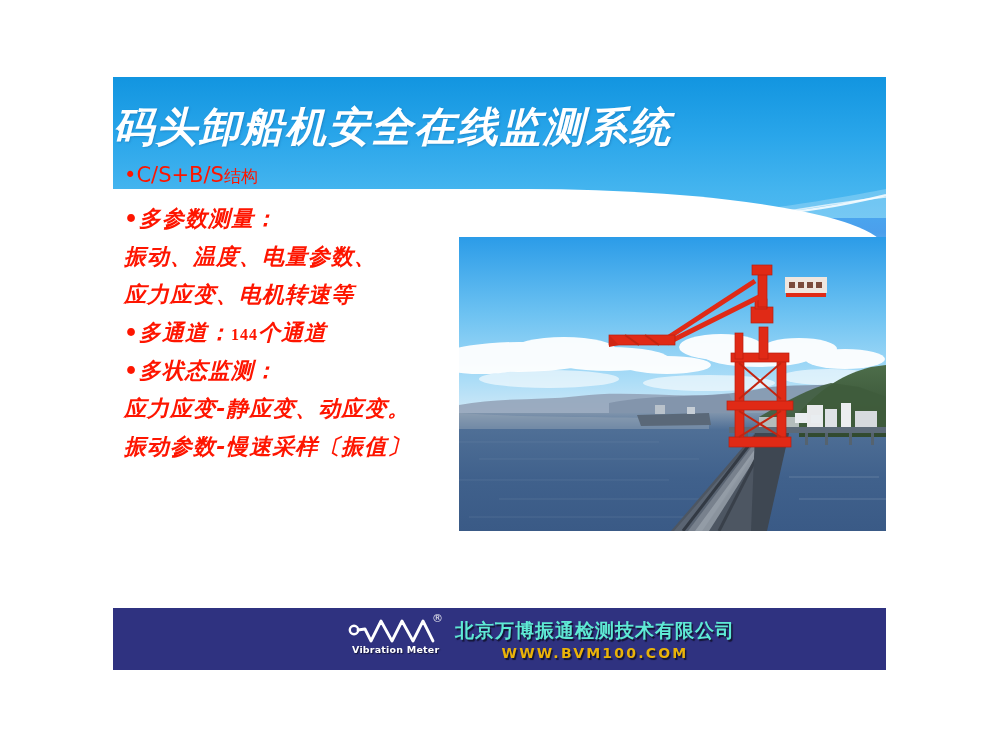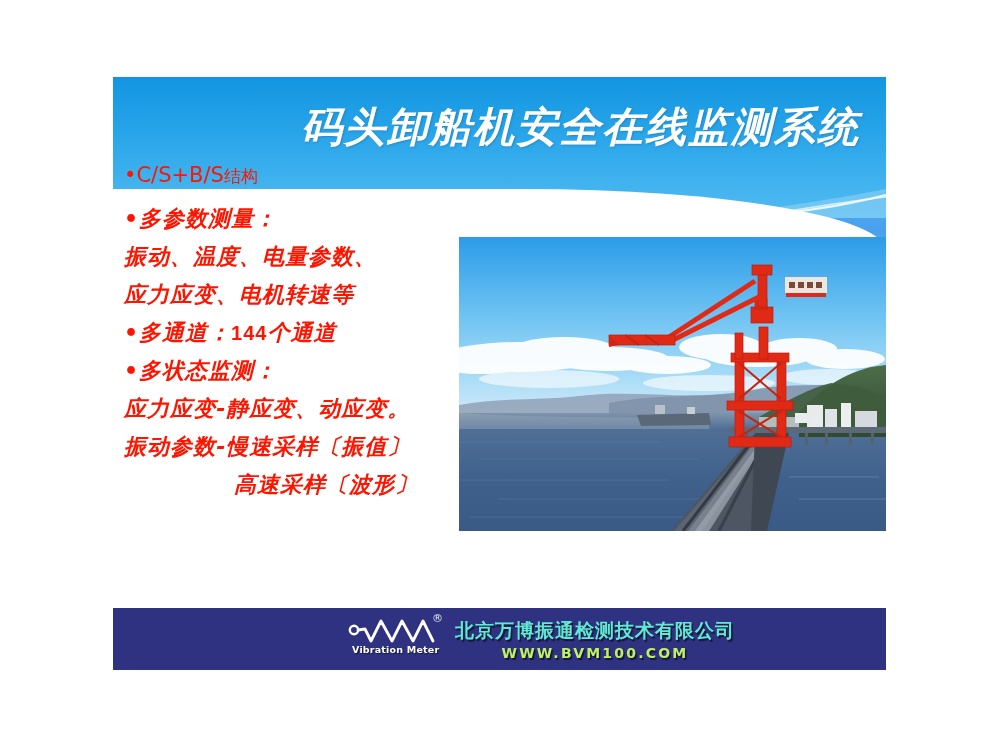"码头卸船机安全在线监测系统" .title { text-align: right -> left }
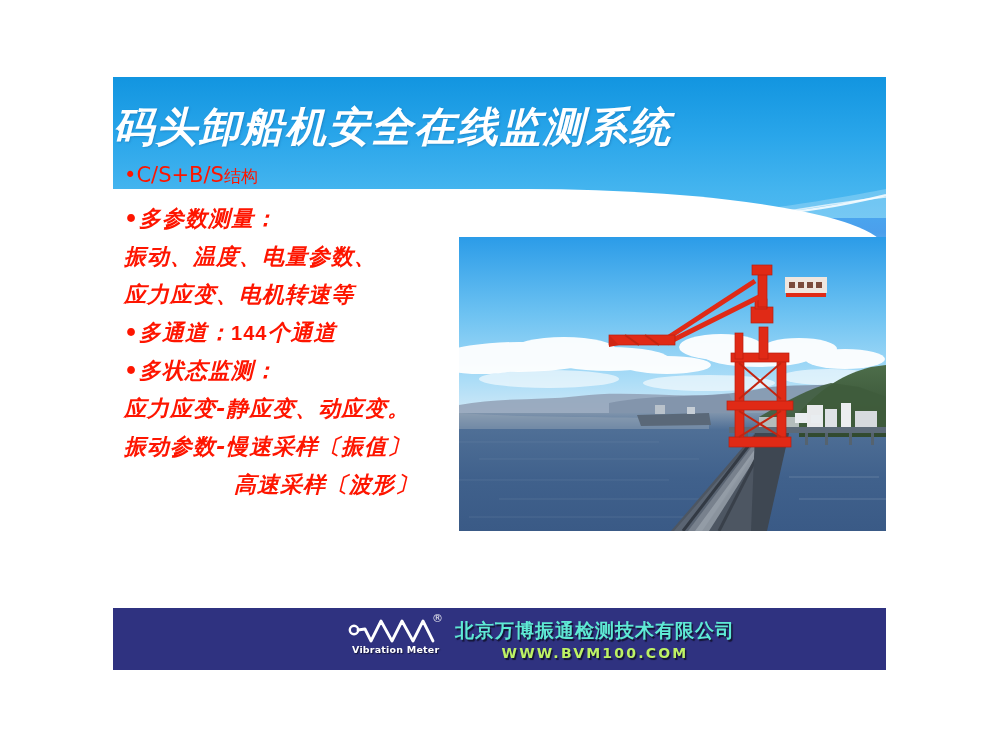"144" .l-num { font-family: Liberation Sans, sans-serif -> Liberation Serif, serif; font-size: 20px -> 16px }
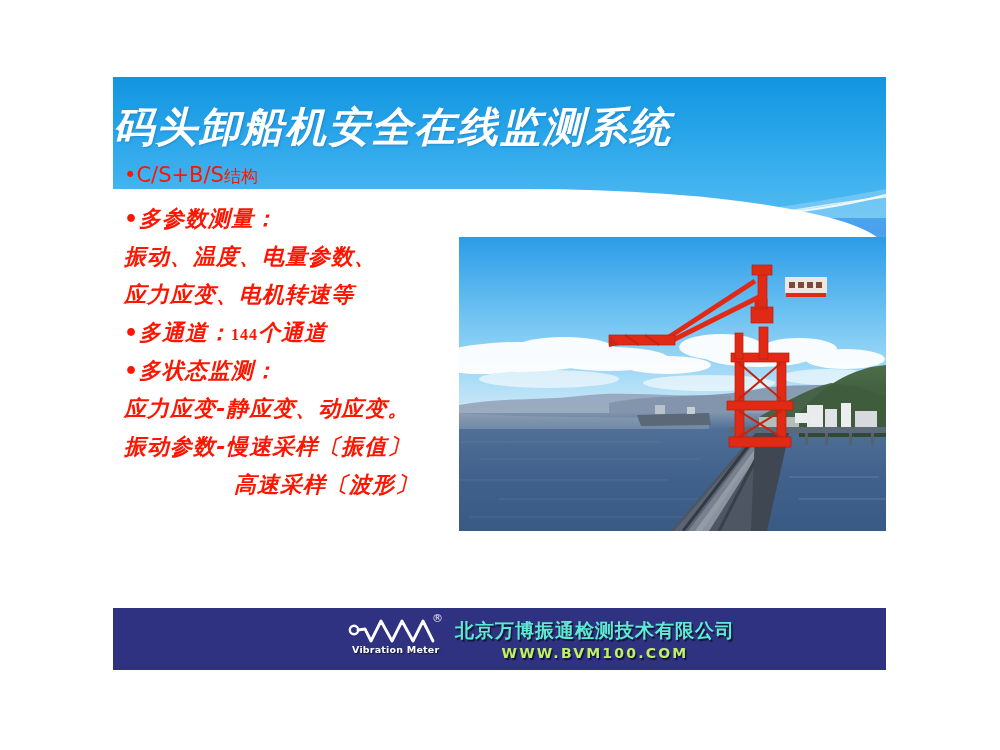"高速采样〔波形〕" div.line { html: <div>高速采样〔波形〕</div> -> none }
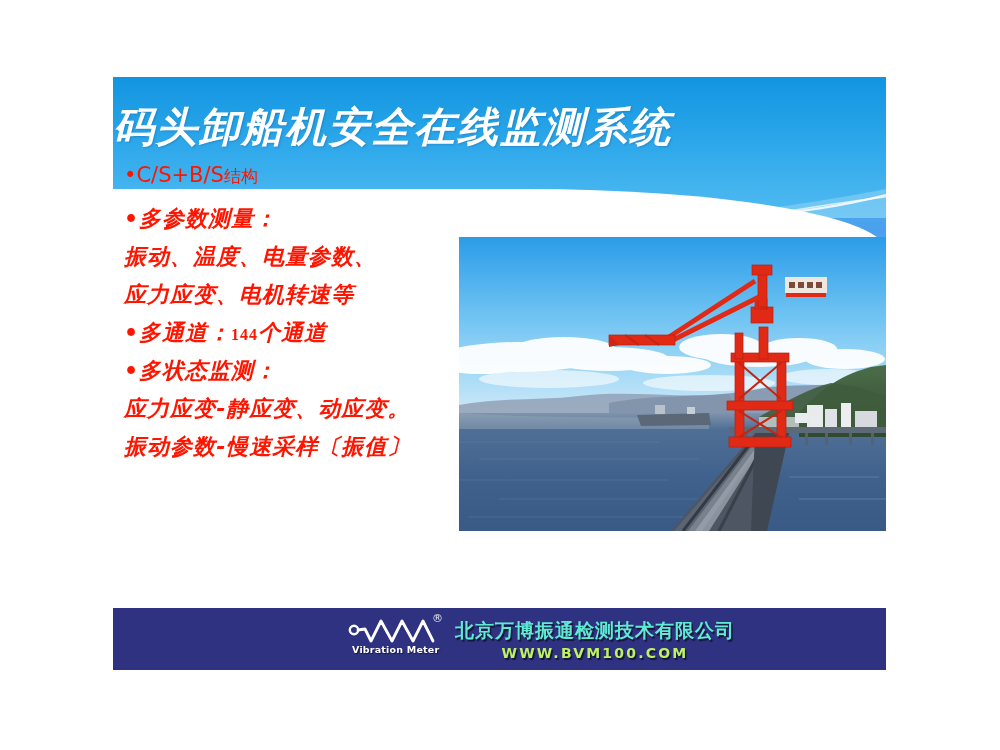"WWW.BVM100.COM" .website { color: #bef264 -> #eab308 }
